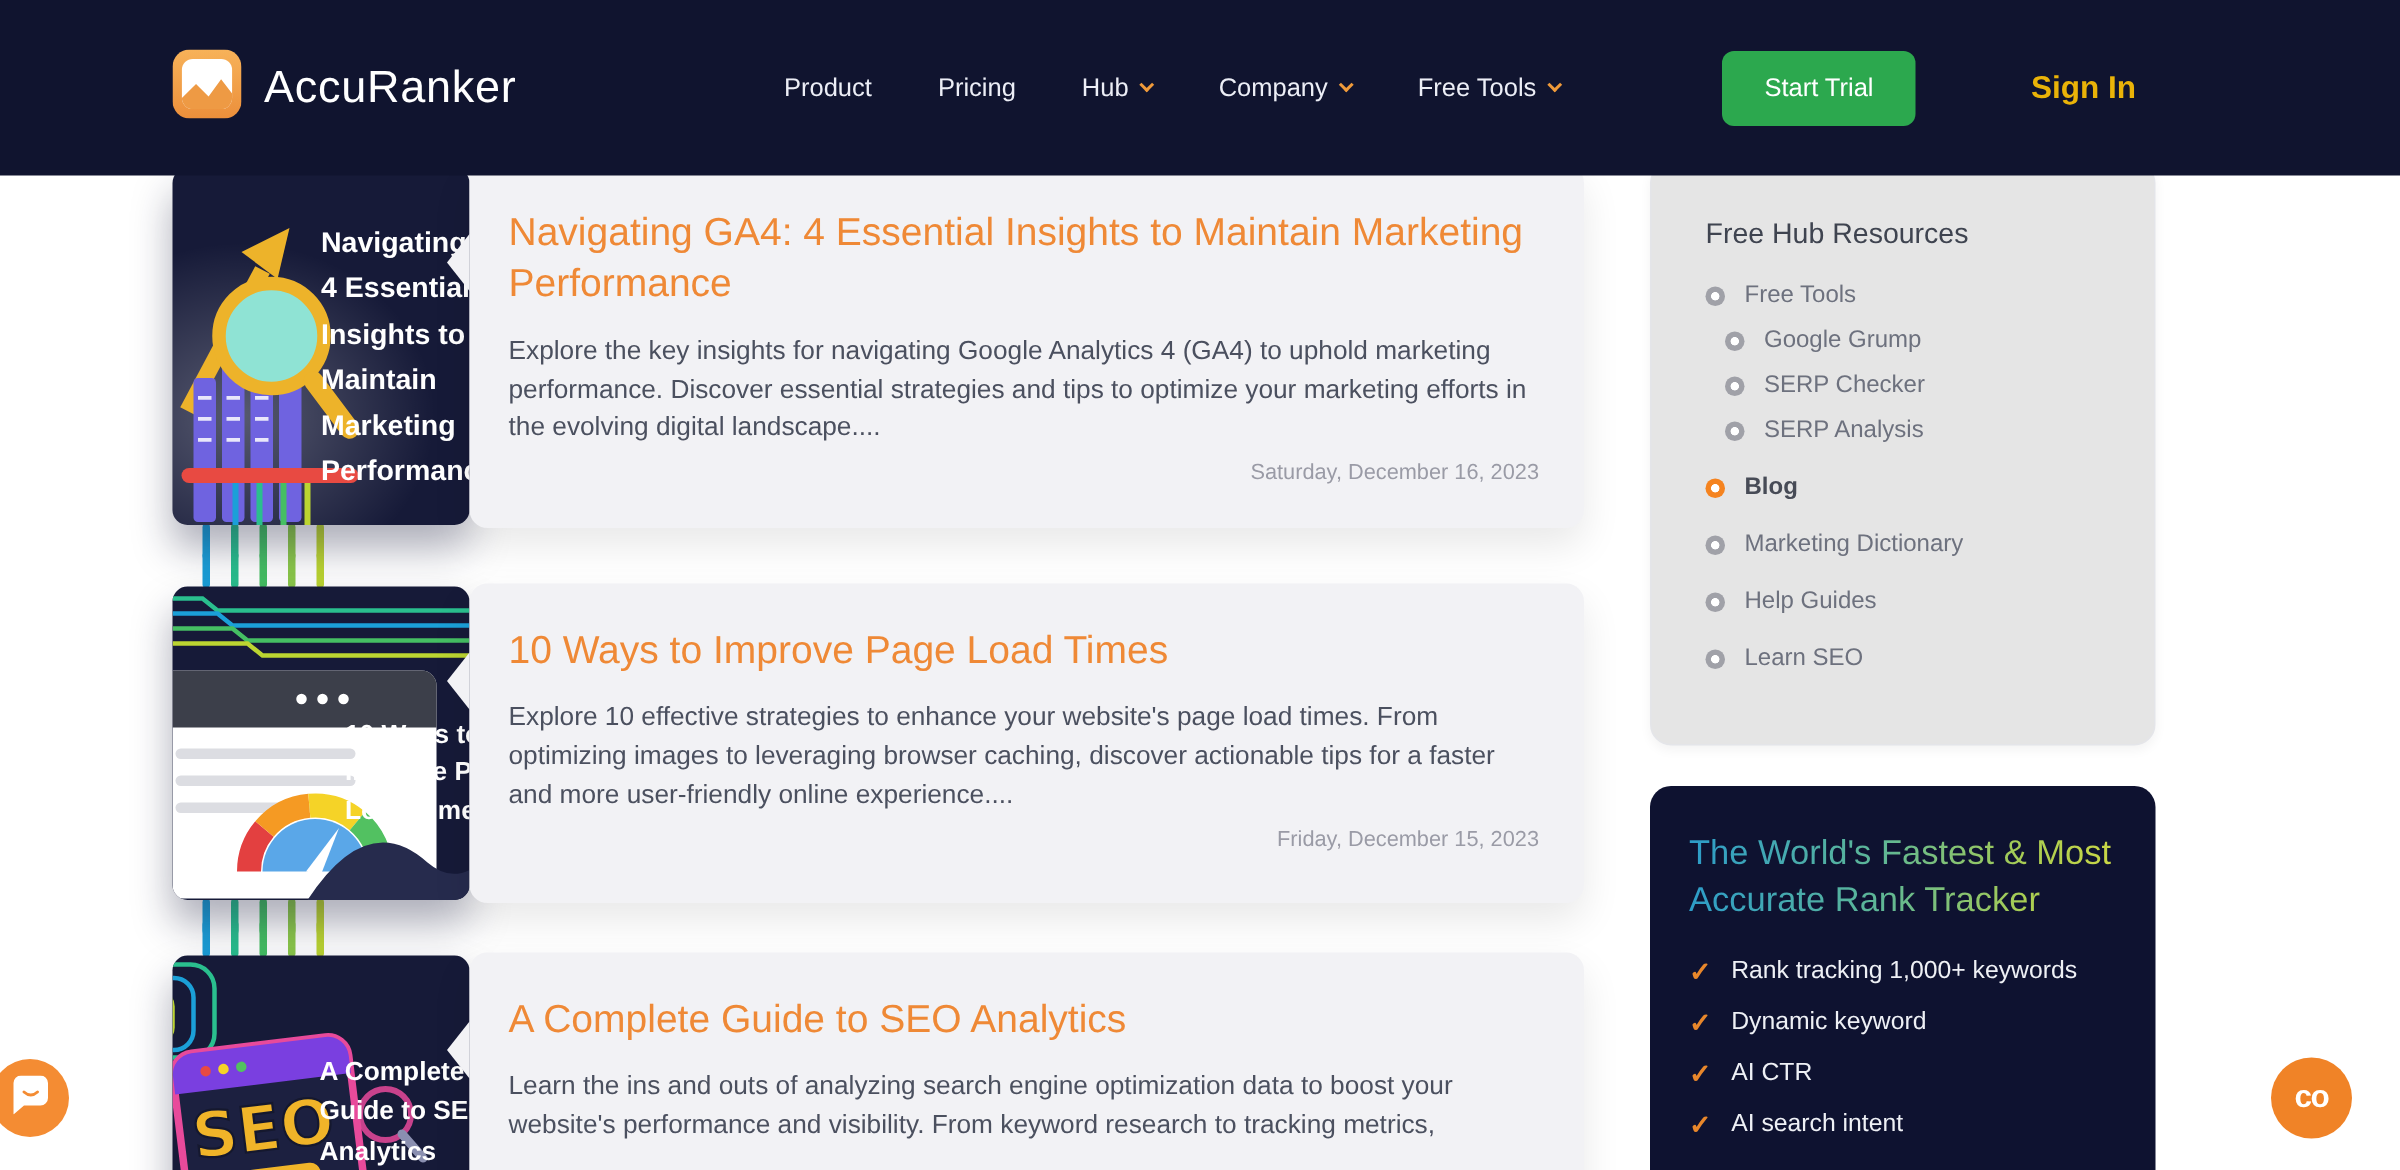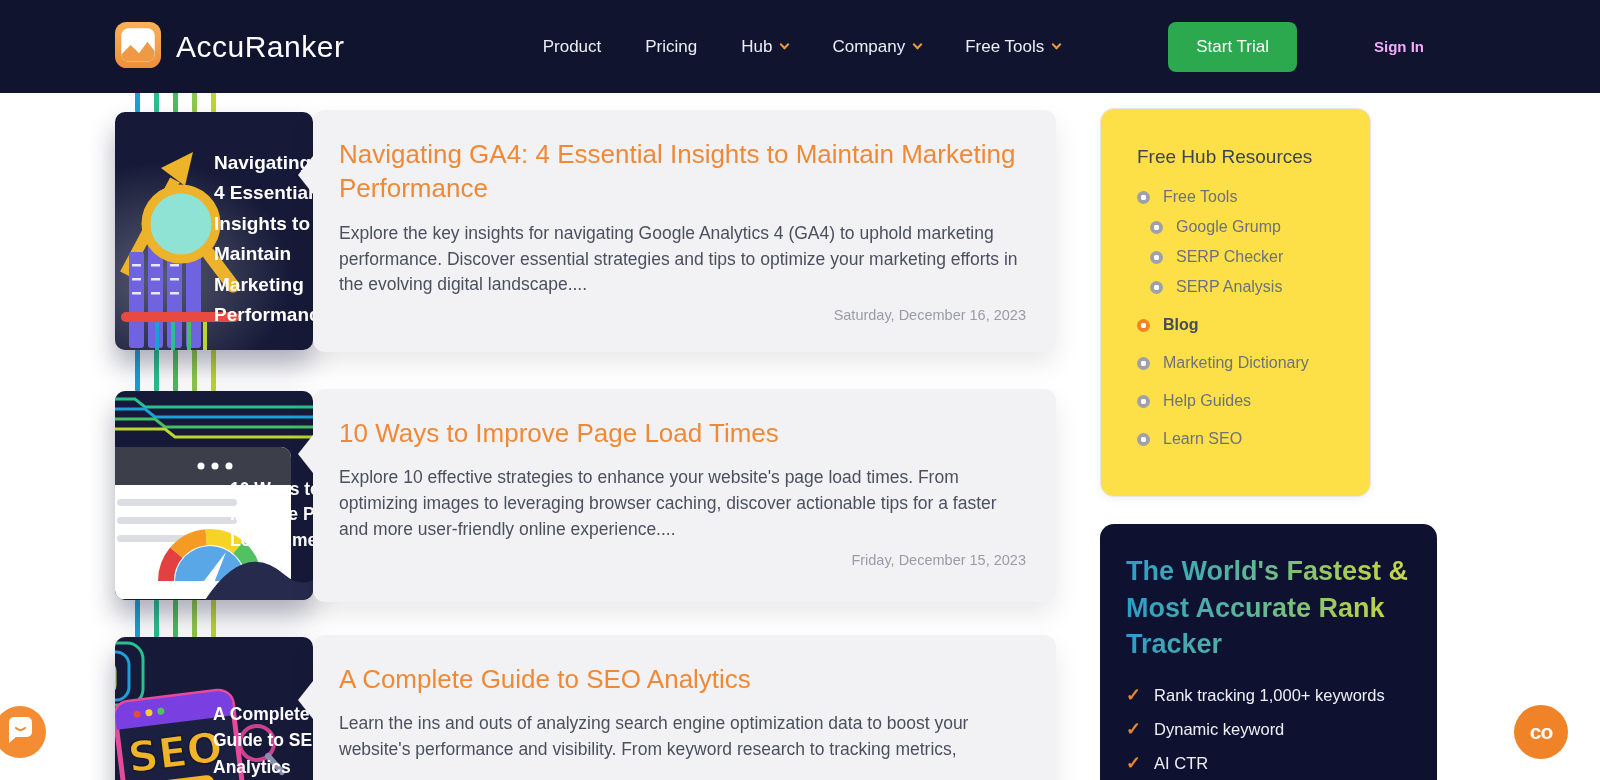"AccuRanker" .header { height: 93px -> 117px }
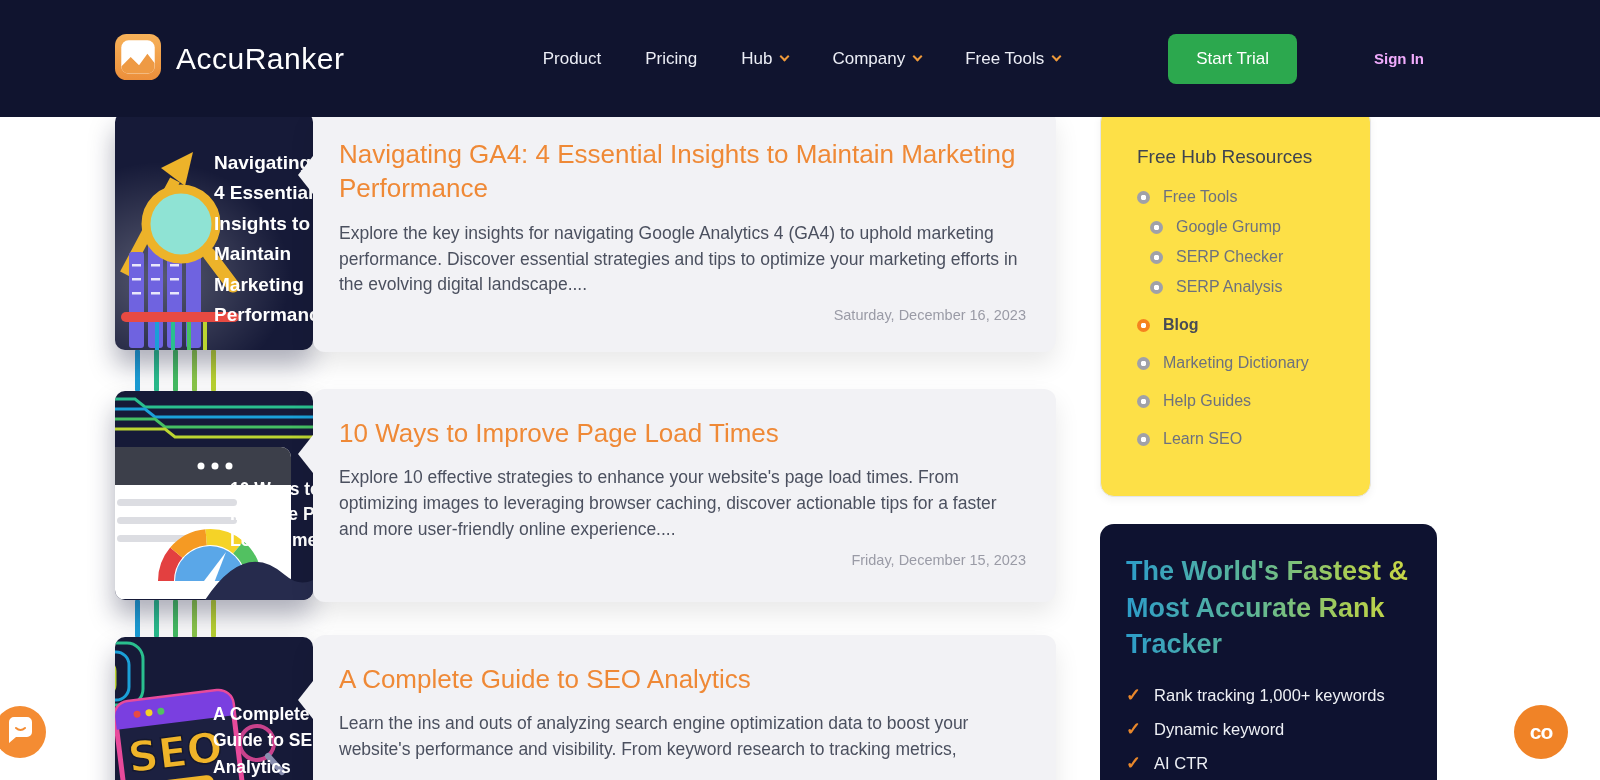"Sign In" .sign-in { color: #f0abfc -> #eab308; font-size: 15px -> 21px }
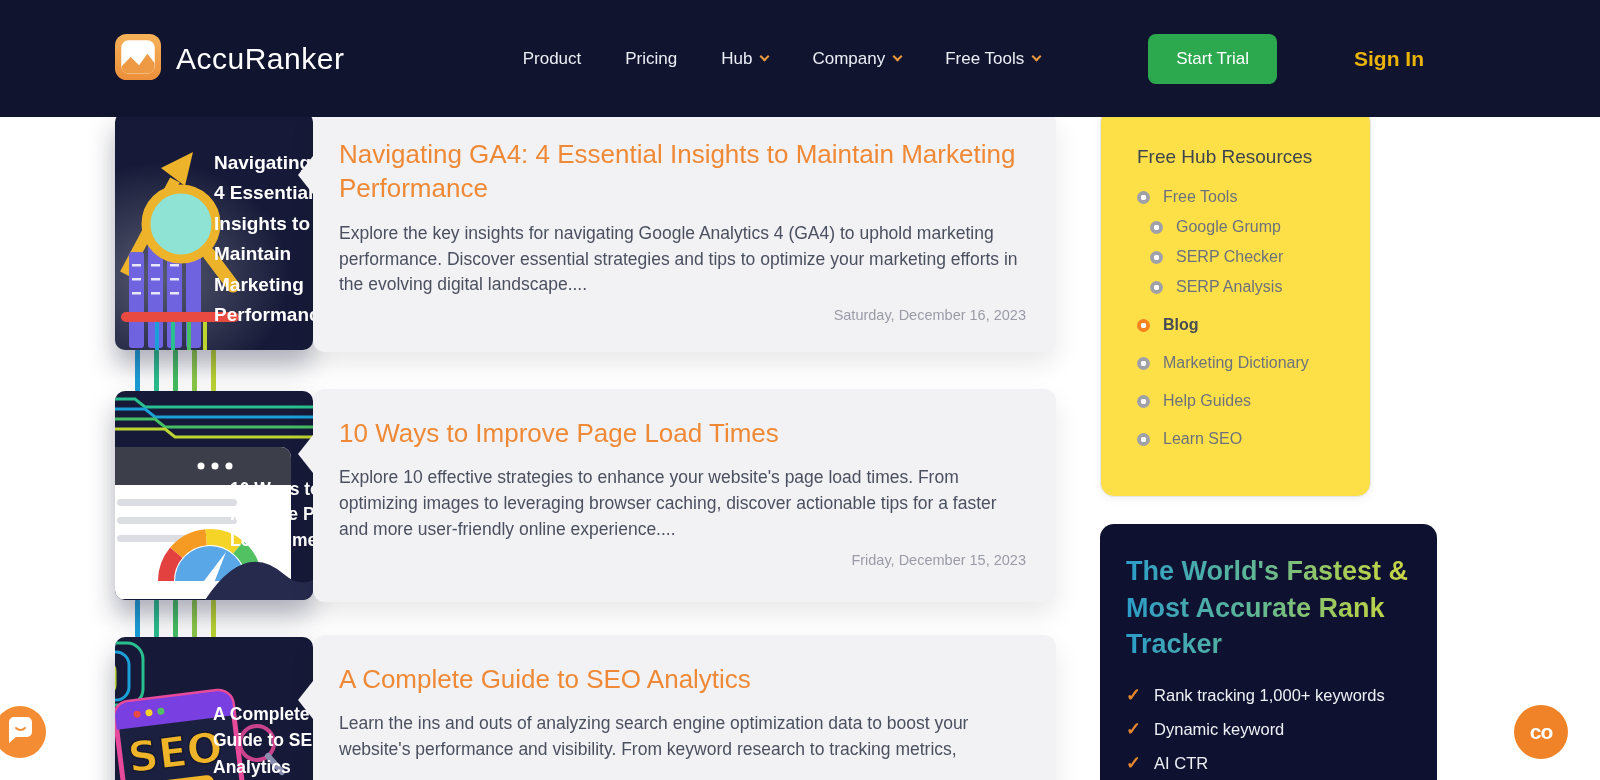"Free Hub Resources" .resources-card { background: #fde047 -> #e5e5e5; width: 271px -> 337px }
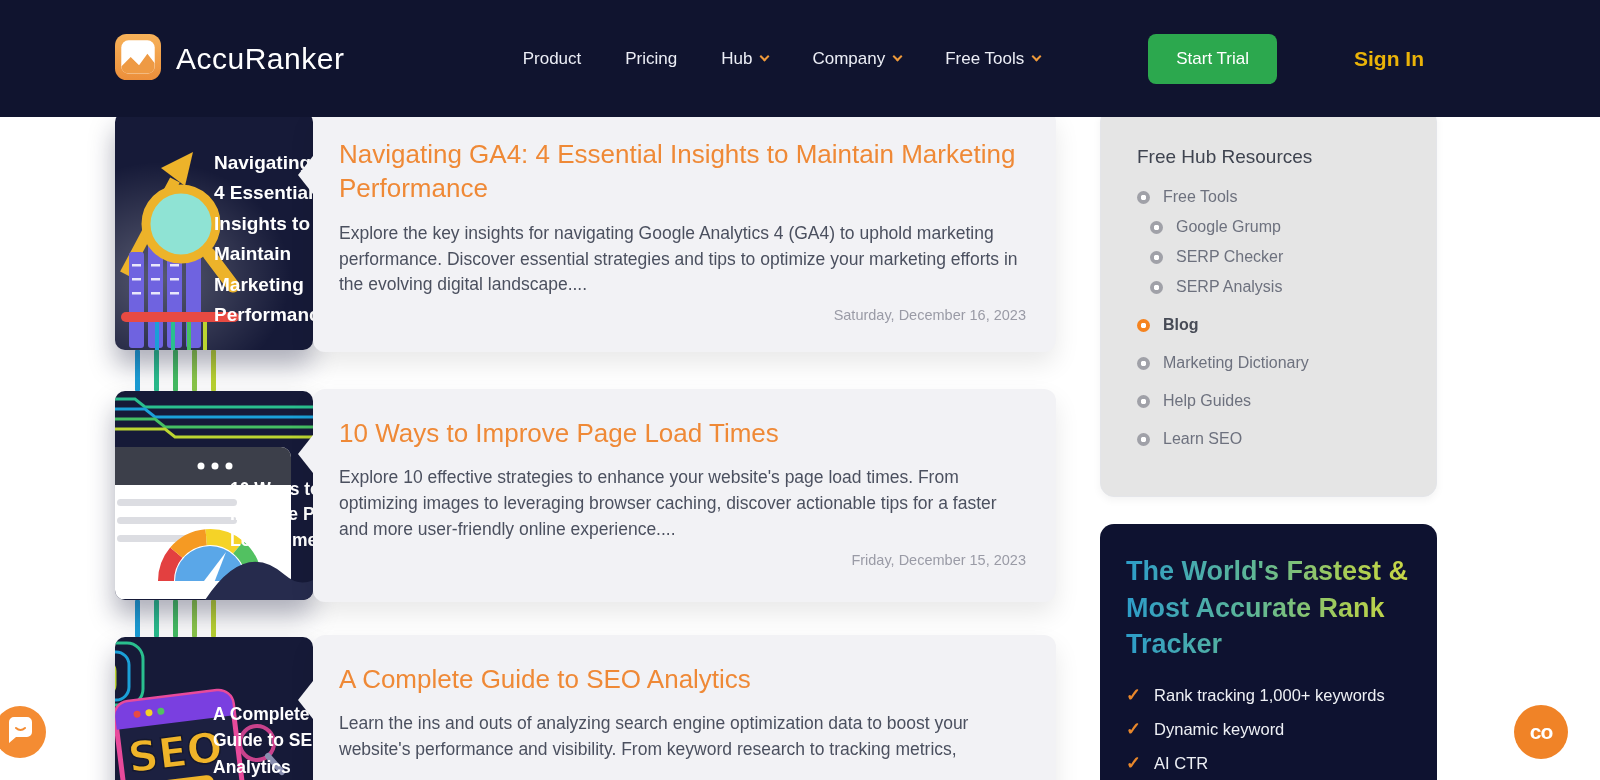"The World's Fastest & Most" .promo-title { font-size: 27px -> 23px; font-weight: 700 -> 400 }
